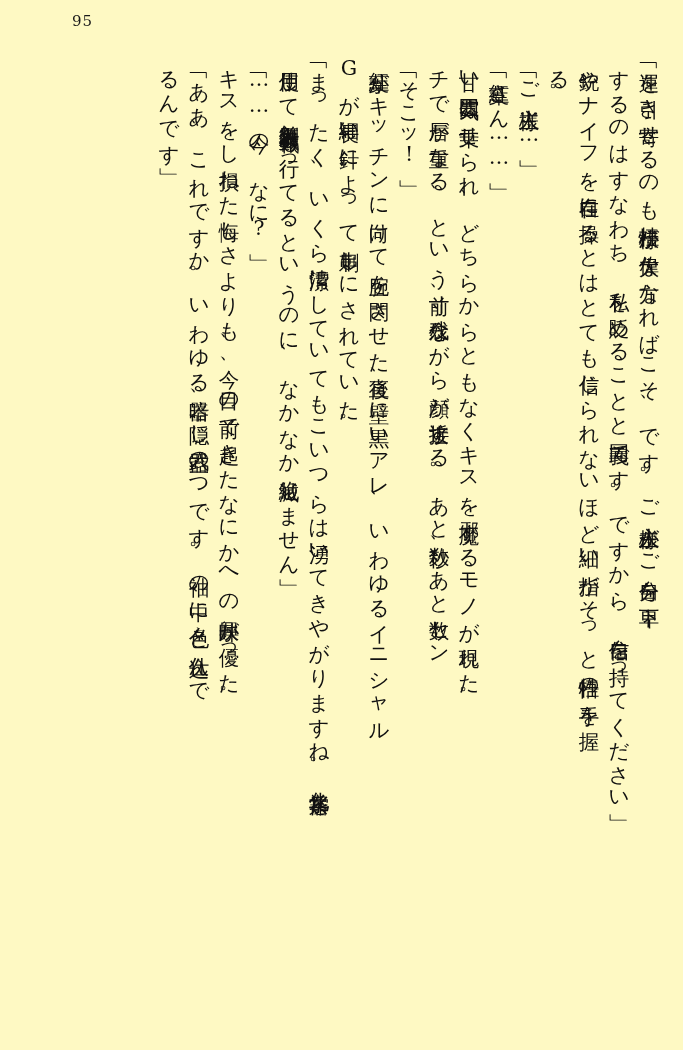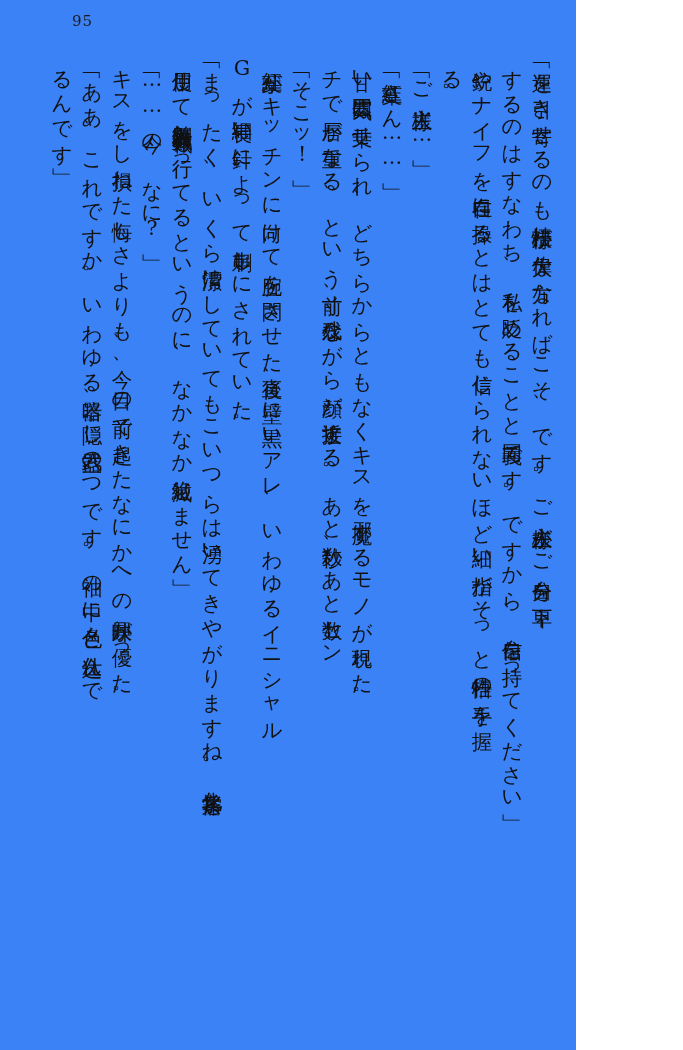"95" #page { background: #3b82f6 -> #fef9c3; width: 576px -> 683px }
